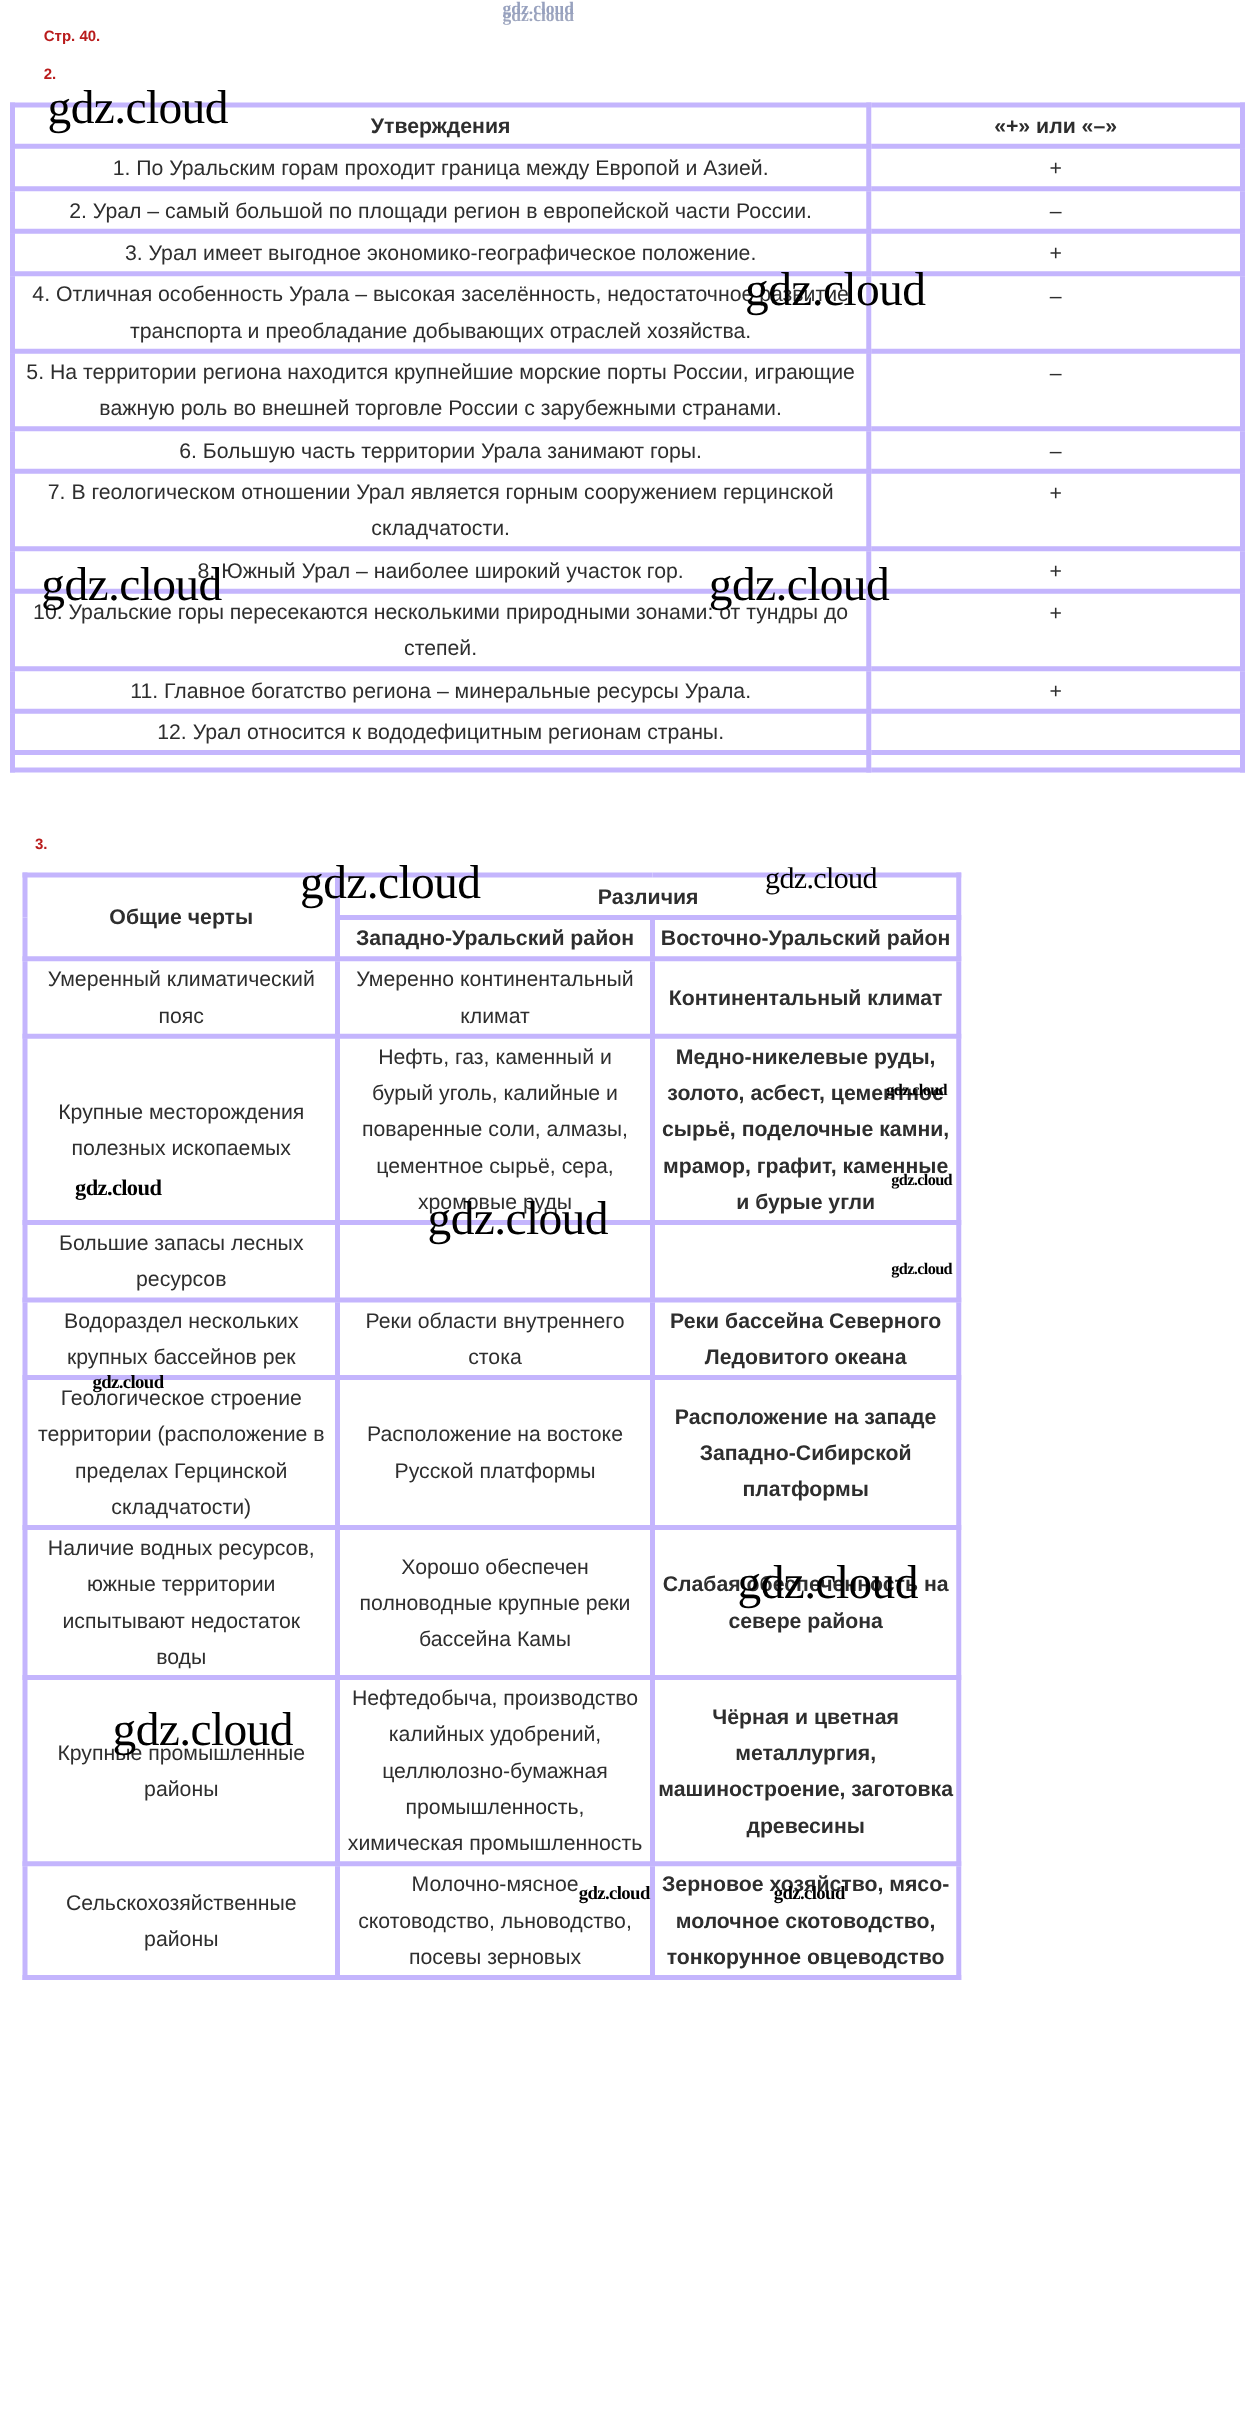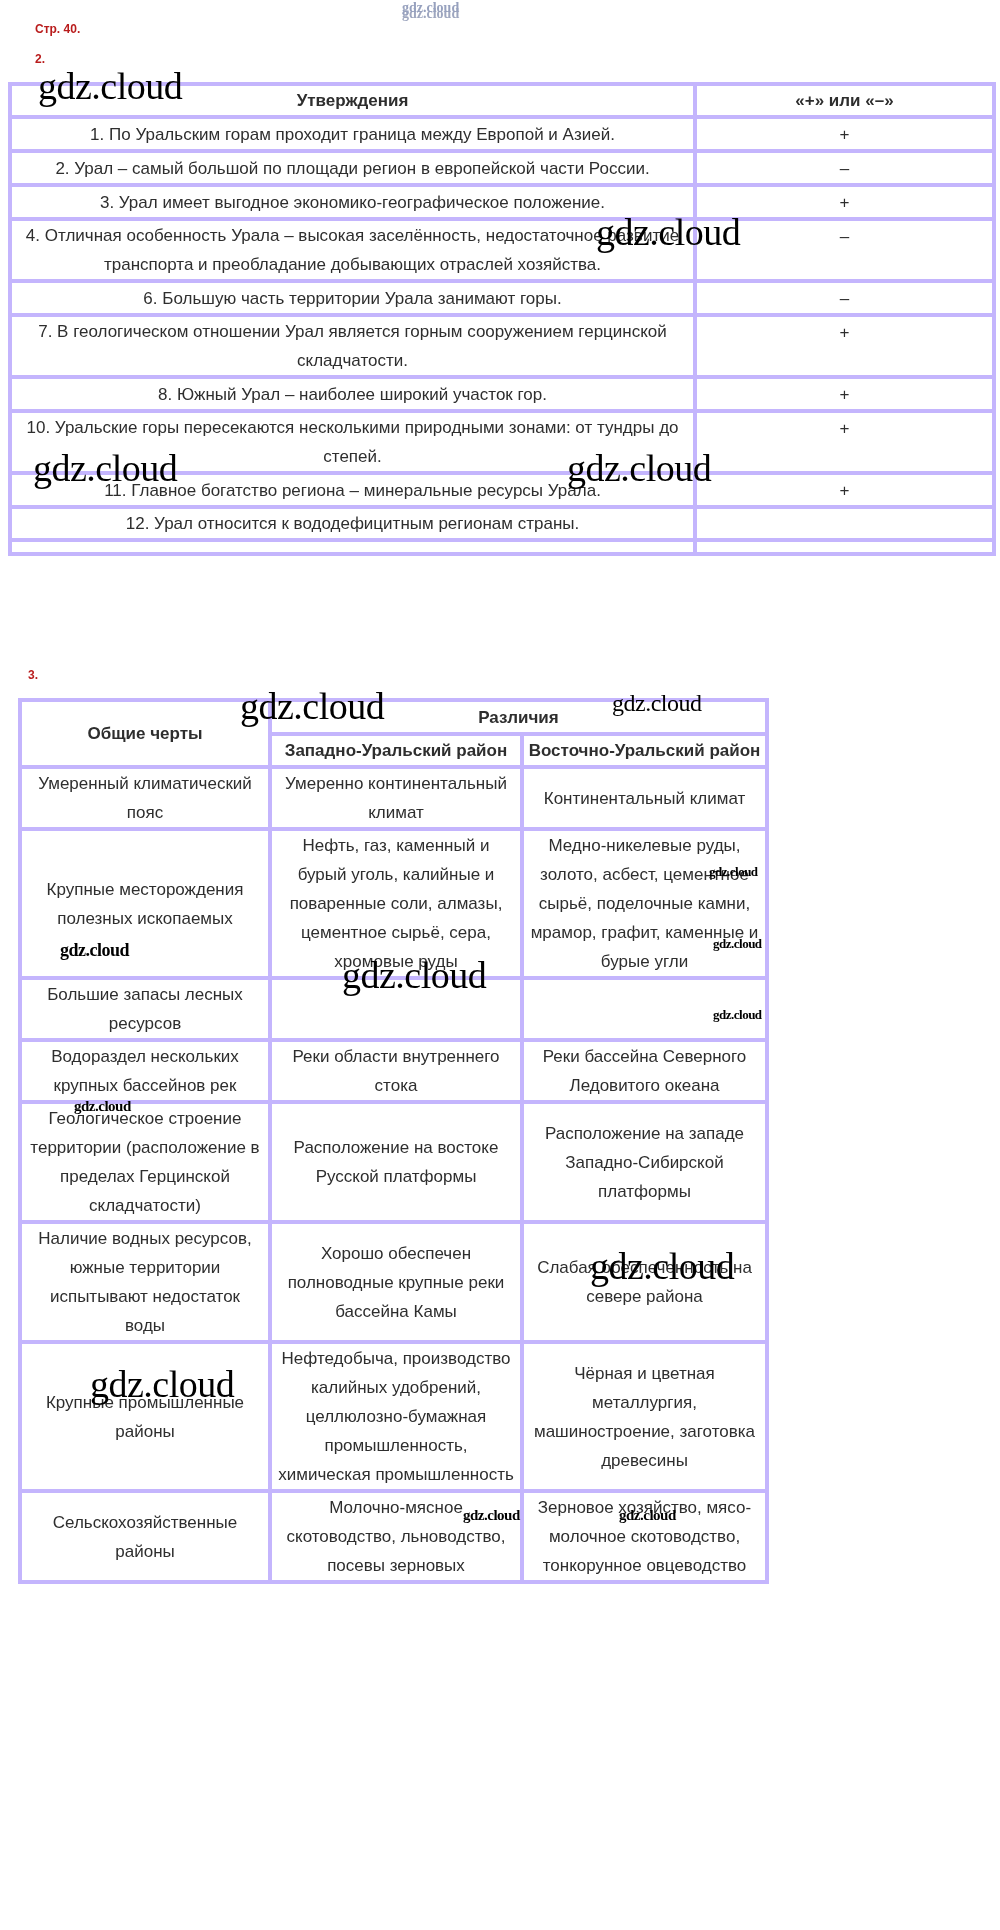"5. На территории региона находится" tr.d { html: none -> <tr> <td>5. На территории региона находится крупнейшие морские порты России, играющие важную роль во внешней торговле России с зарубежными странами.</td> <td>–</td> </tr> }
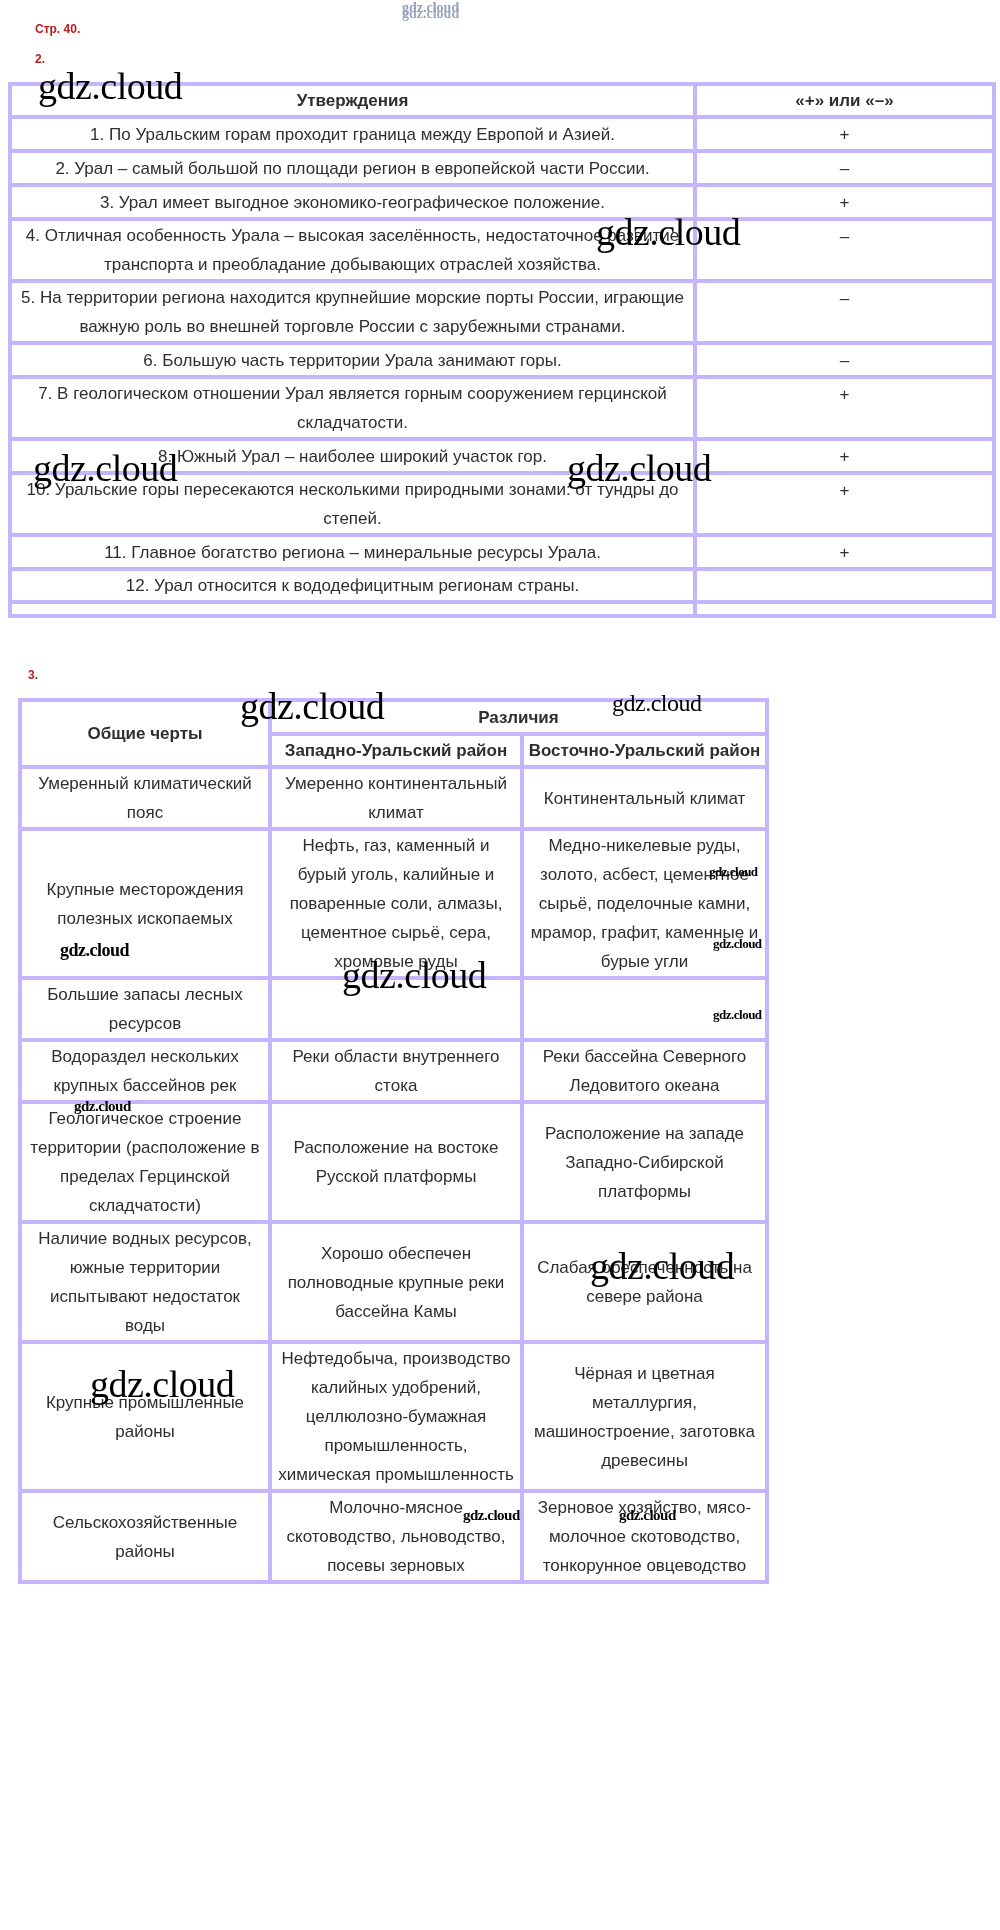"Континентальный климат" #t3 td.c-east { font-weight: none -> bold }
